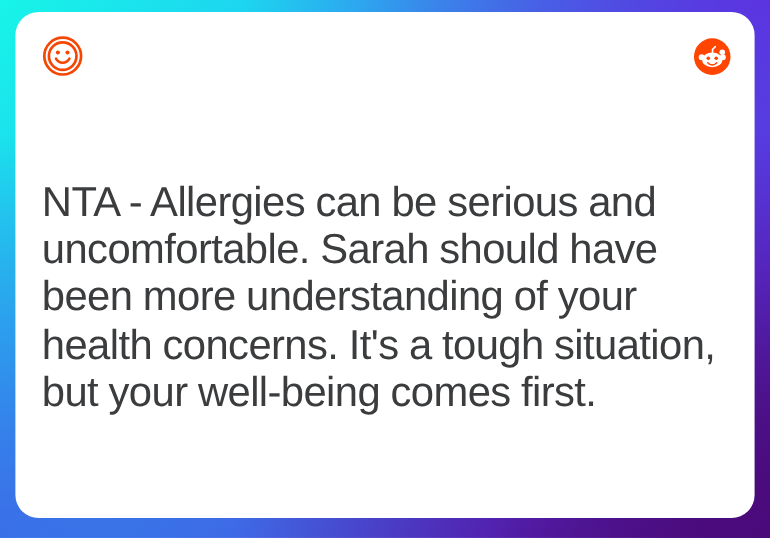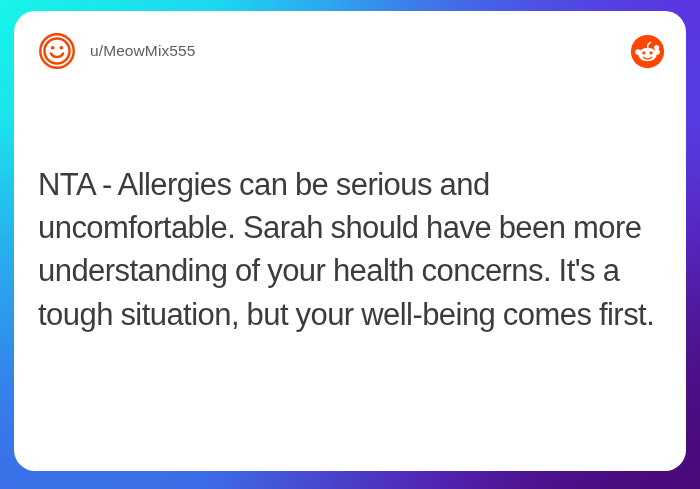"u/MeowMix555" span.username { html: <span>u/MeowMix555</span> -> none }
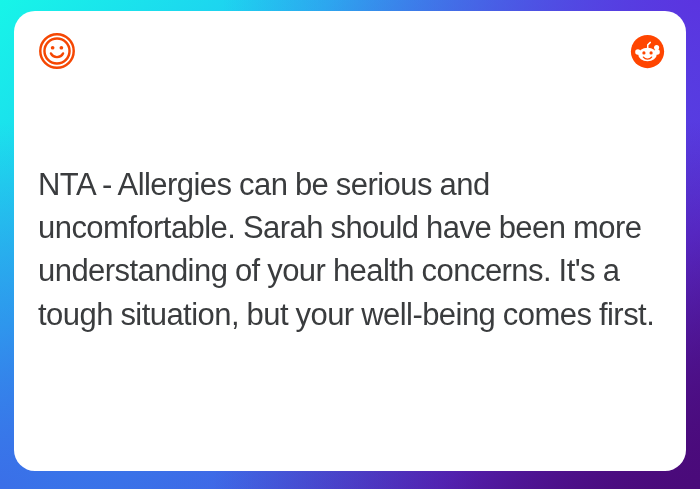"NTA - Allergies can be" .post-body { font-size: 31px -> 38px }
